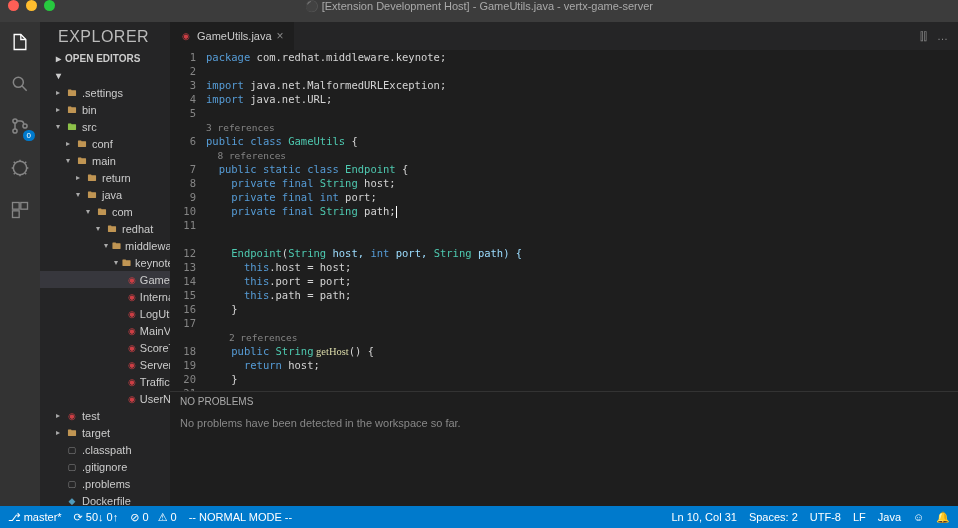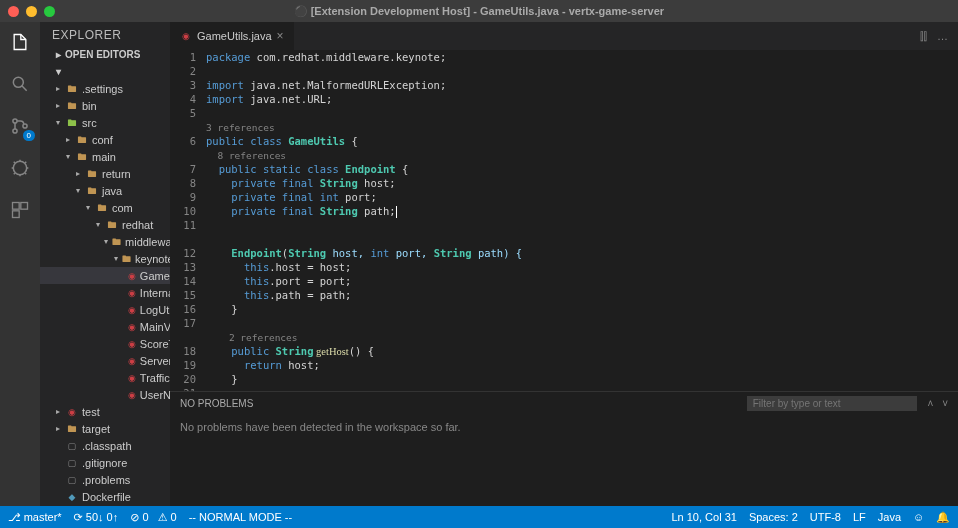"⚫ [Extension Development Host] -" .titlebar { align-items: center -> none; font-weight: bold -> none }
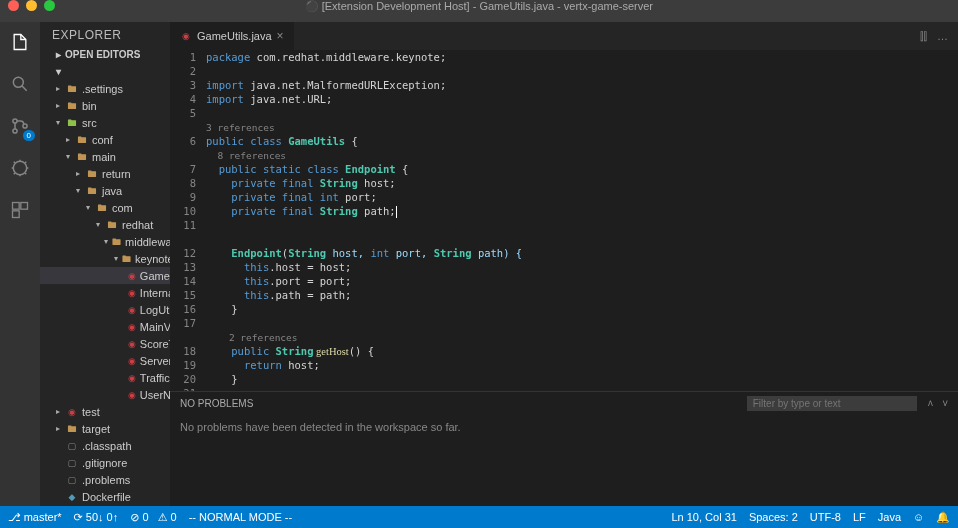"EXPLORER" .side-title { font-size: 12px -> 16px; margin-left: none -> 6px }
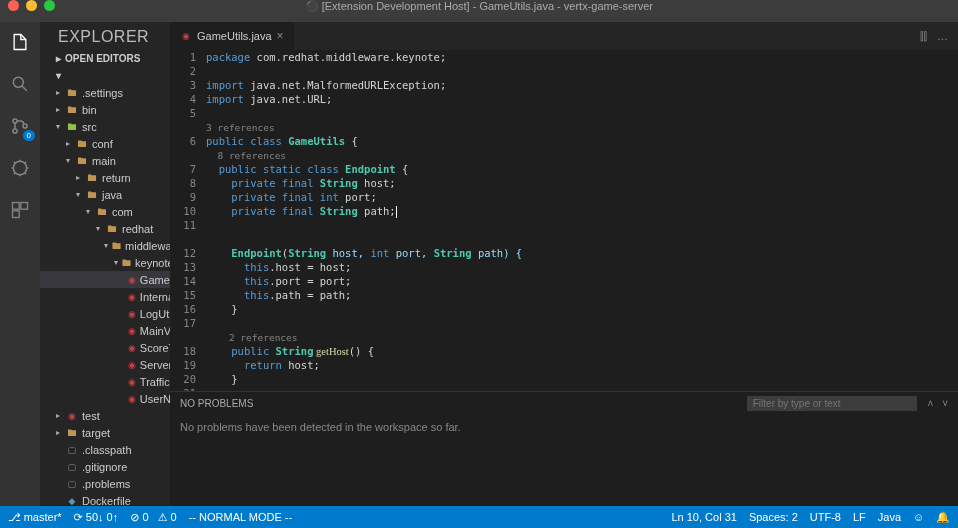"GameUtils" .tk-t { font-weight: bold -> none }
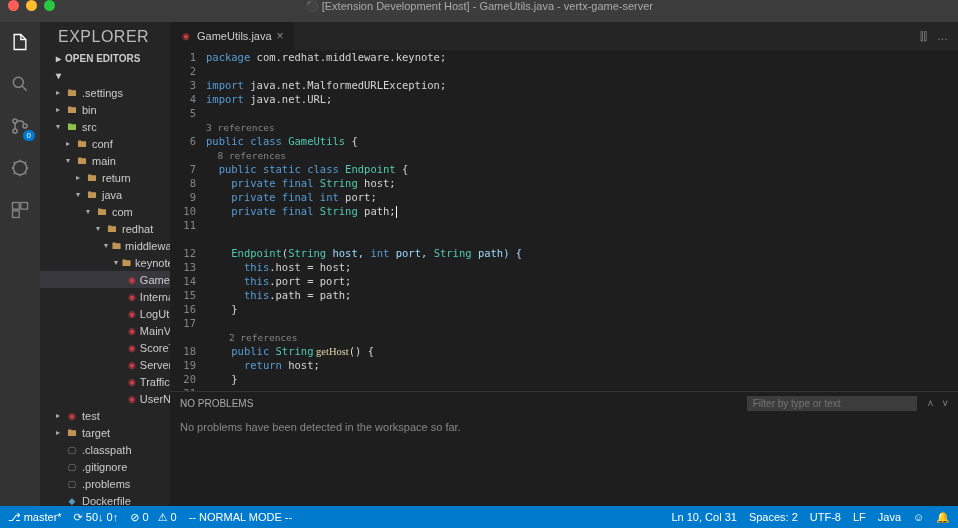"Filter by type or text" div.filter { html: <div> <input> <span>˄</span> <span>˅</span> </div> -> none }
